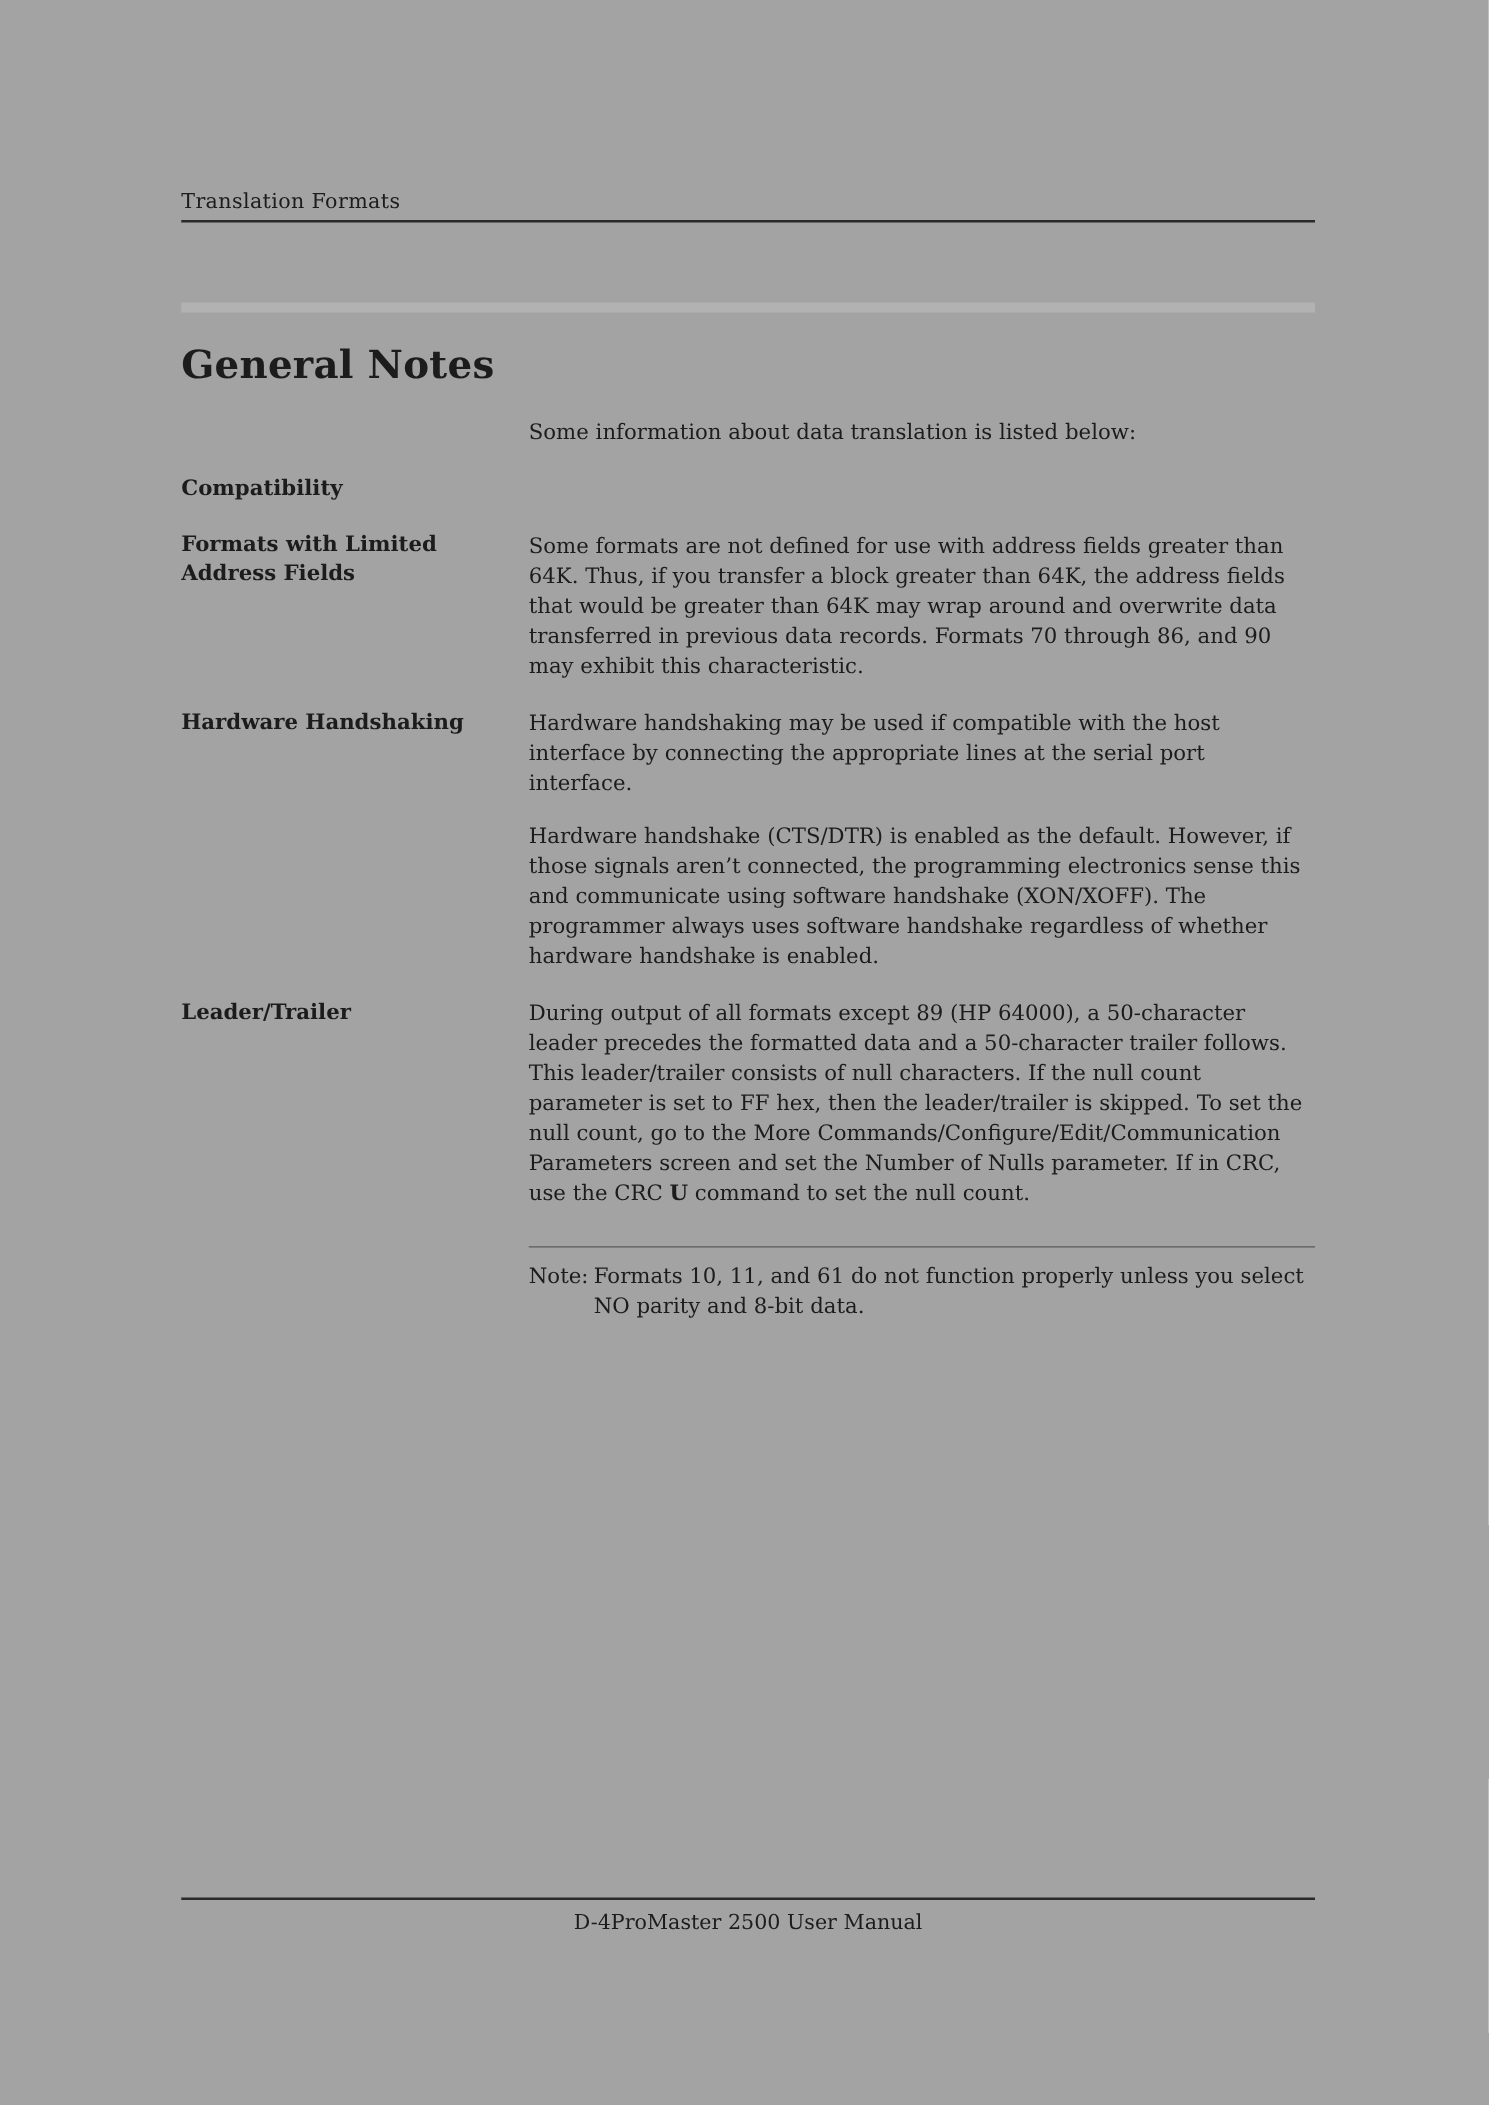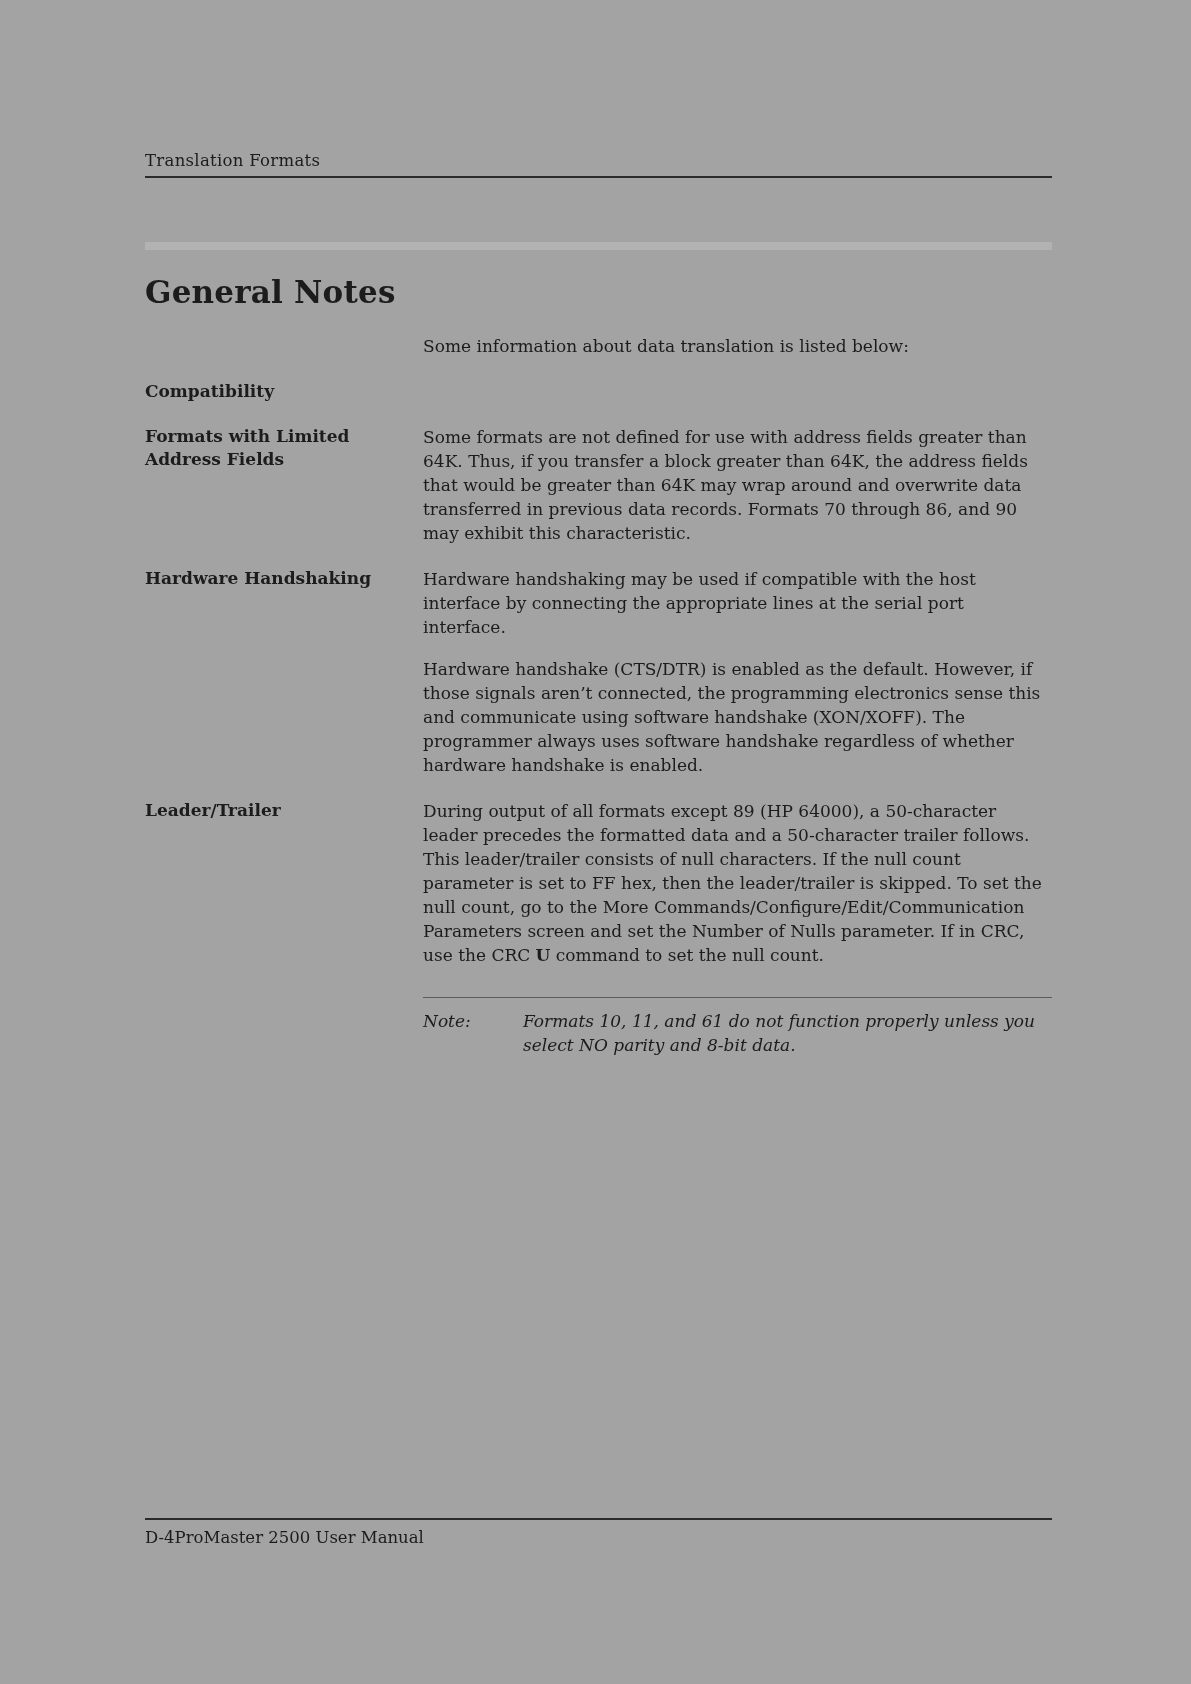"Note:" .note-body { font-style: italic -> none; gap: 48px -> none }
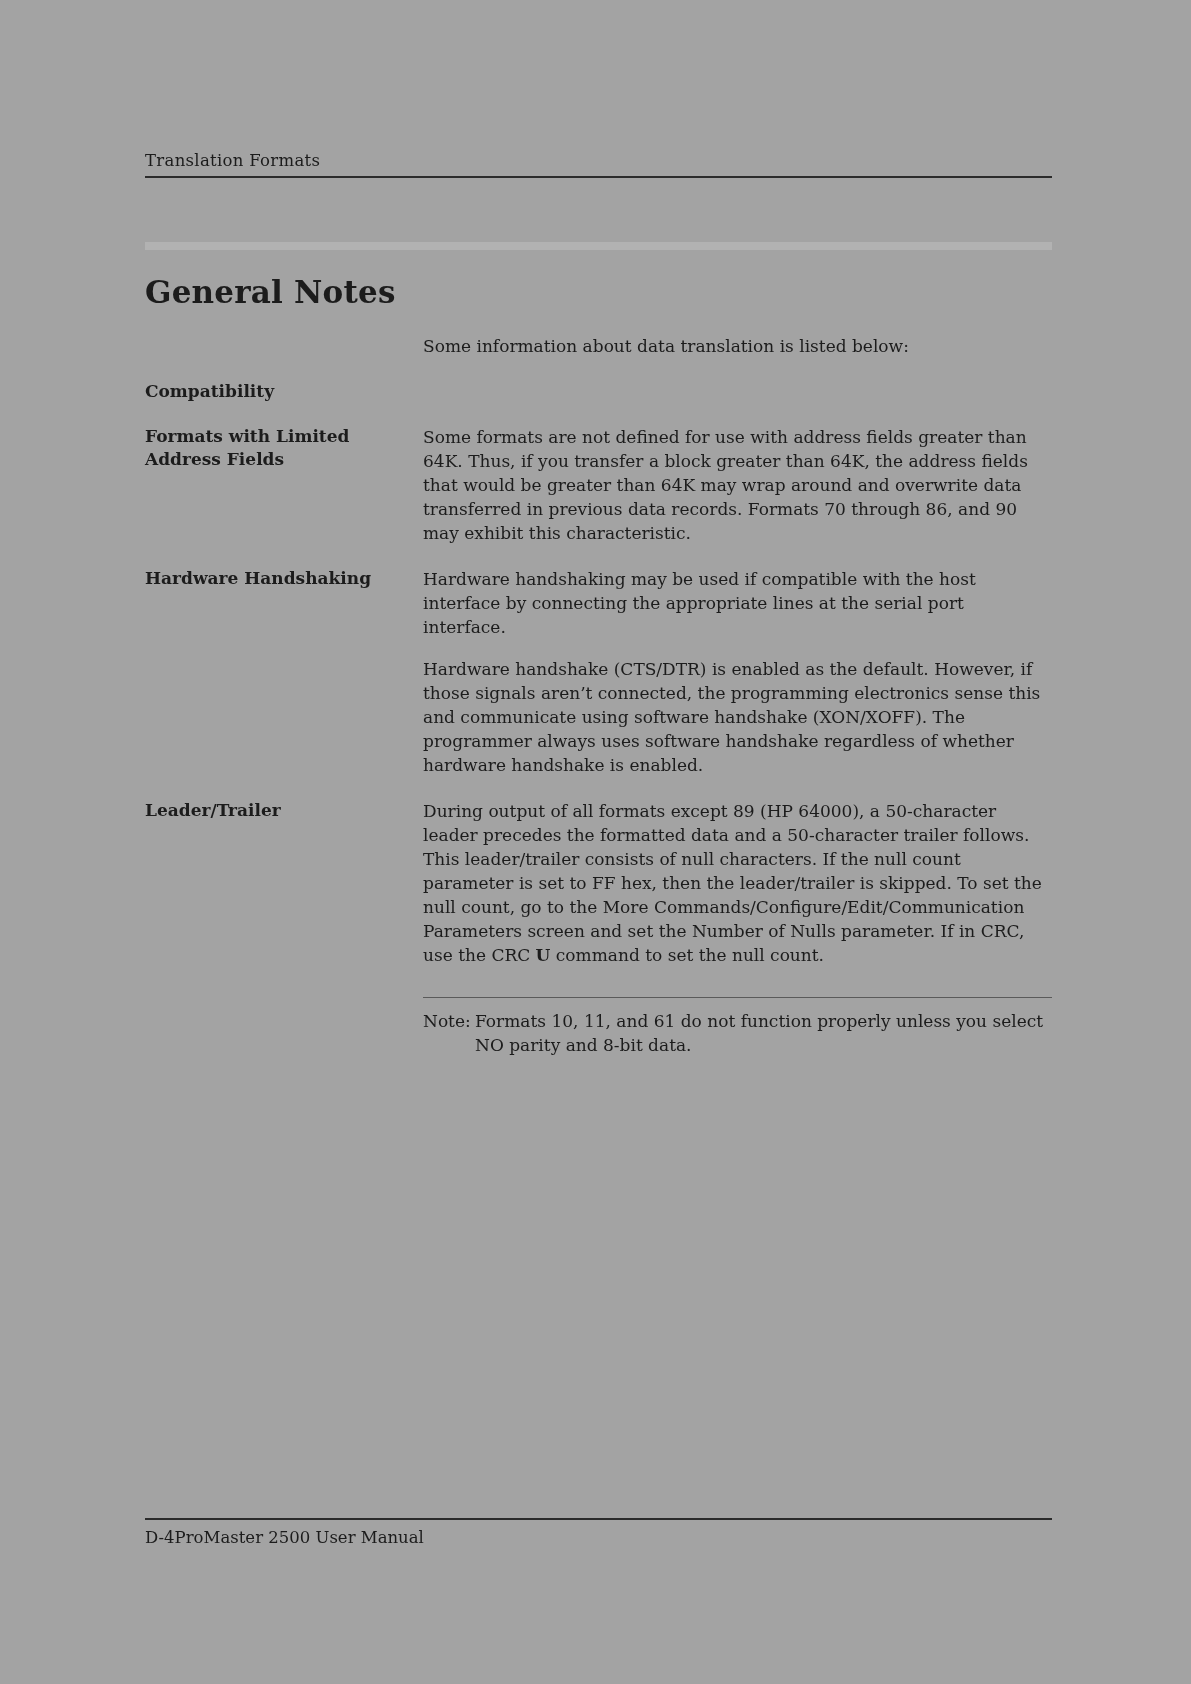"D-4" .footer-line { justify-content: flex-start -> center }
